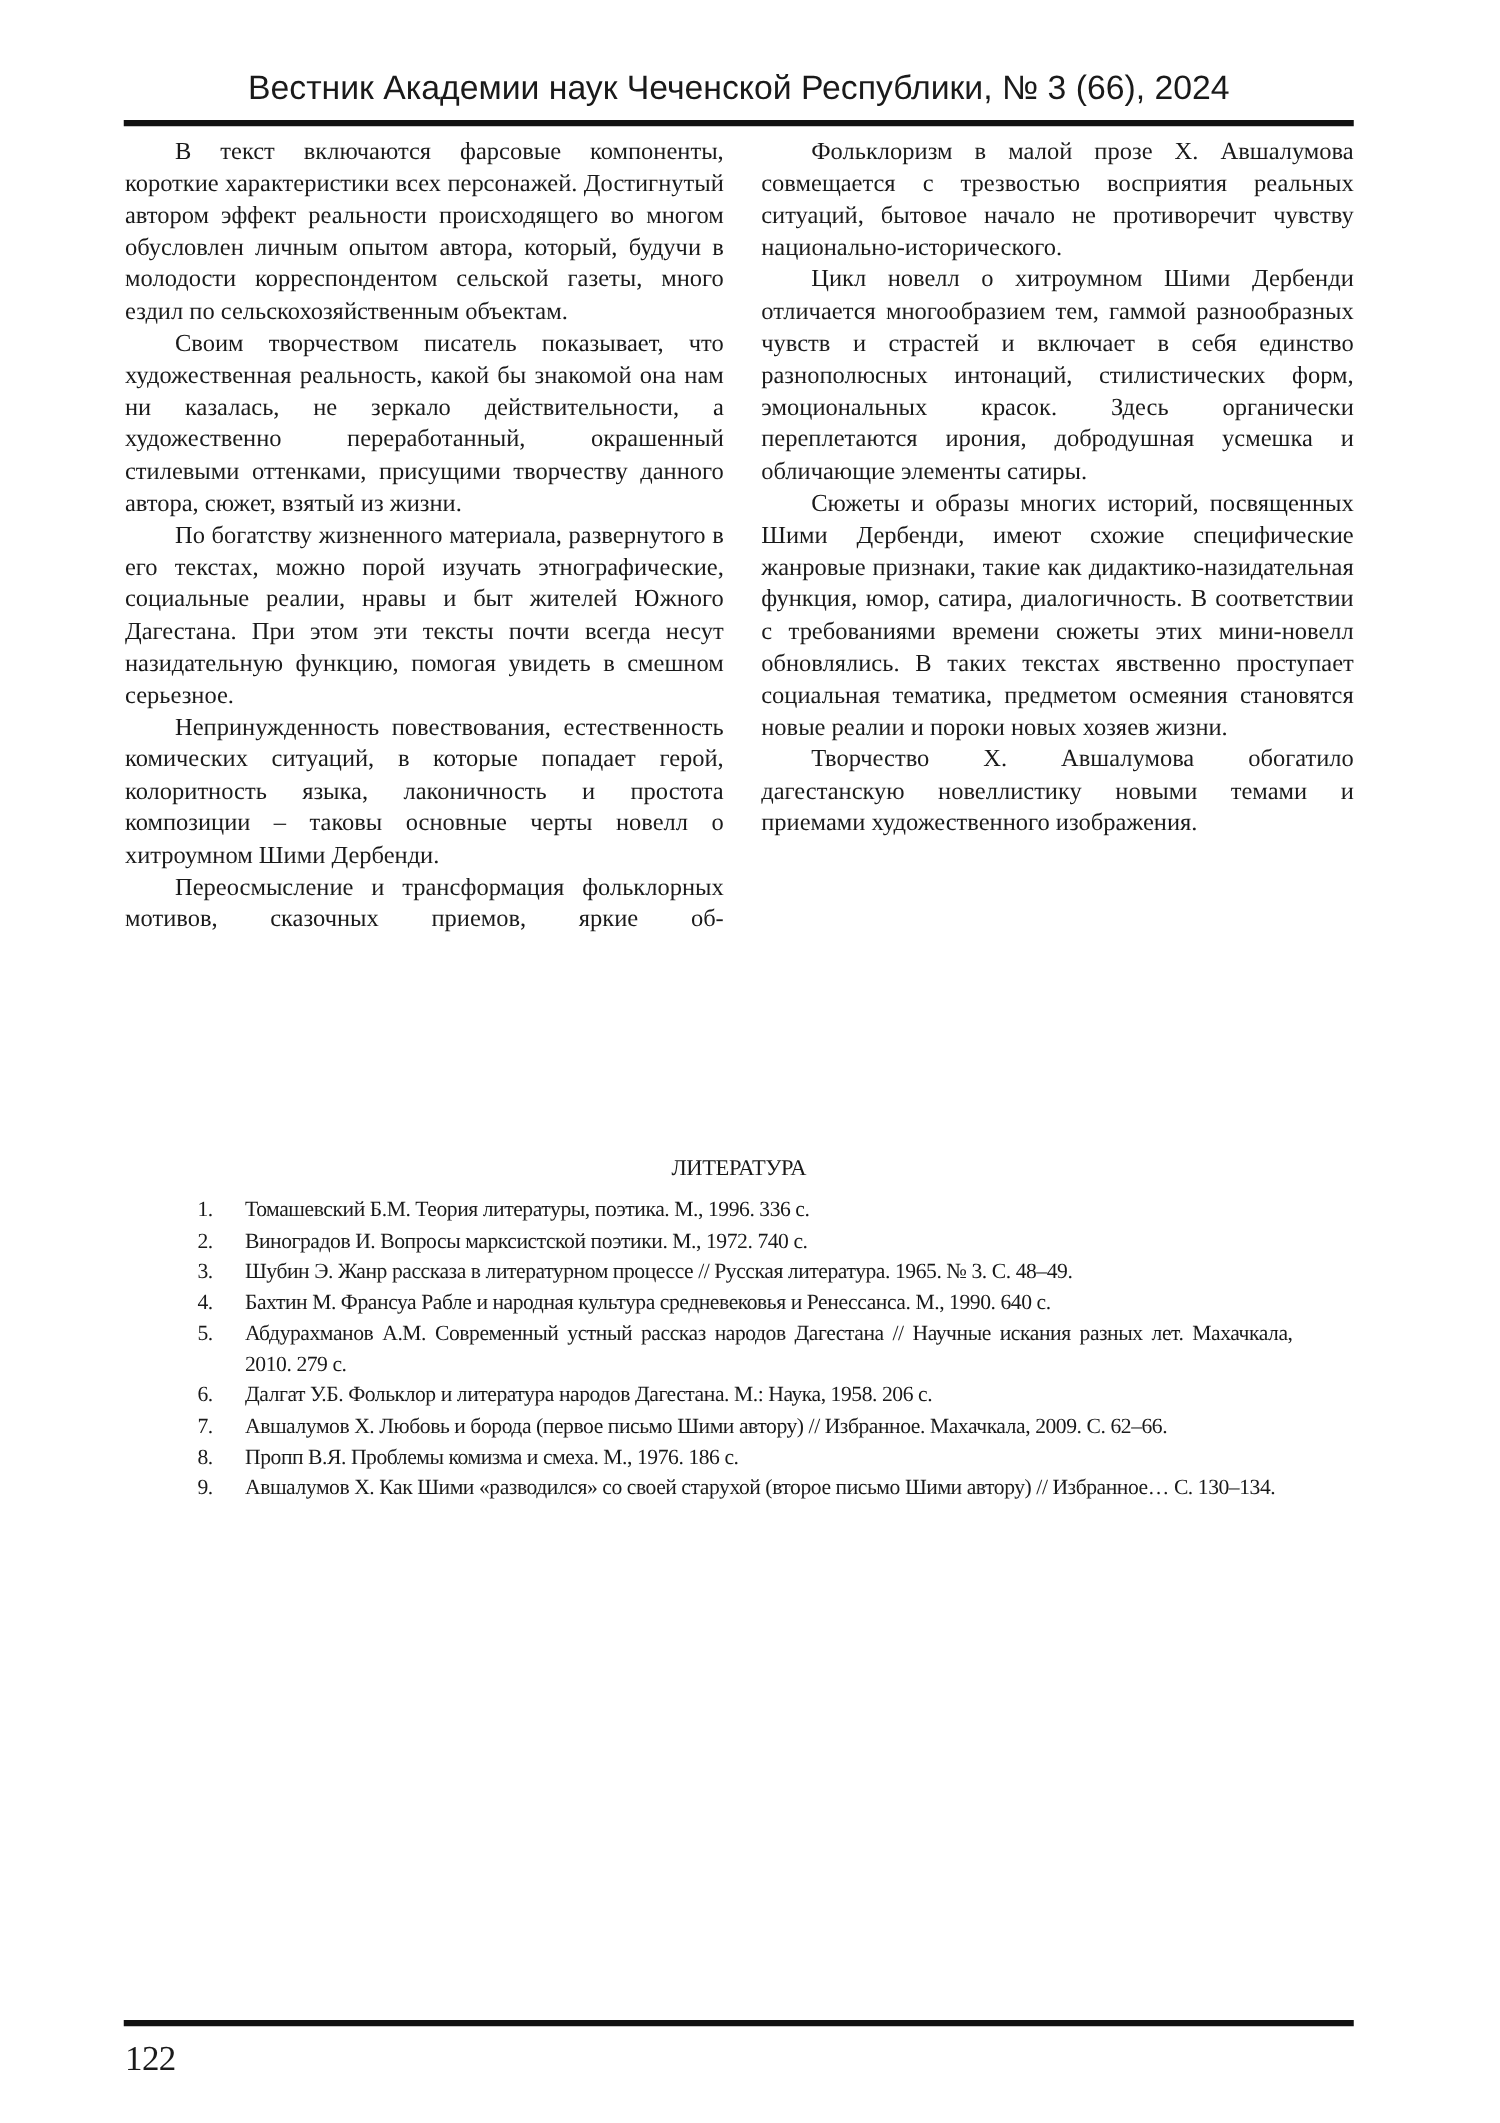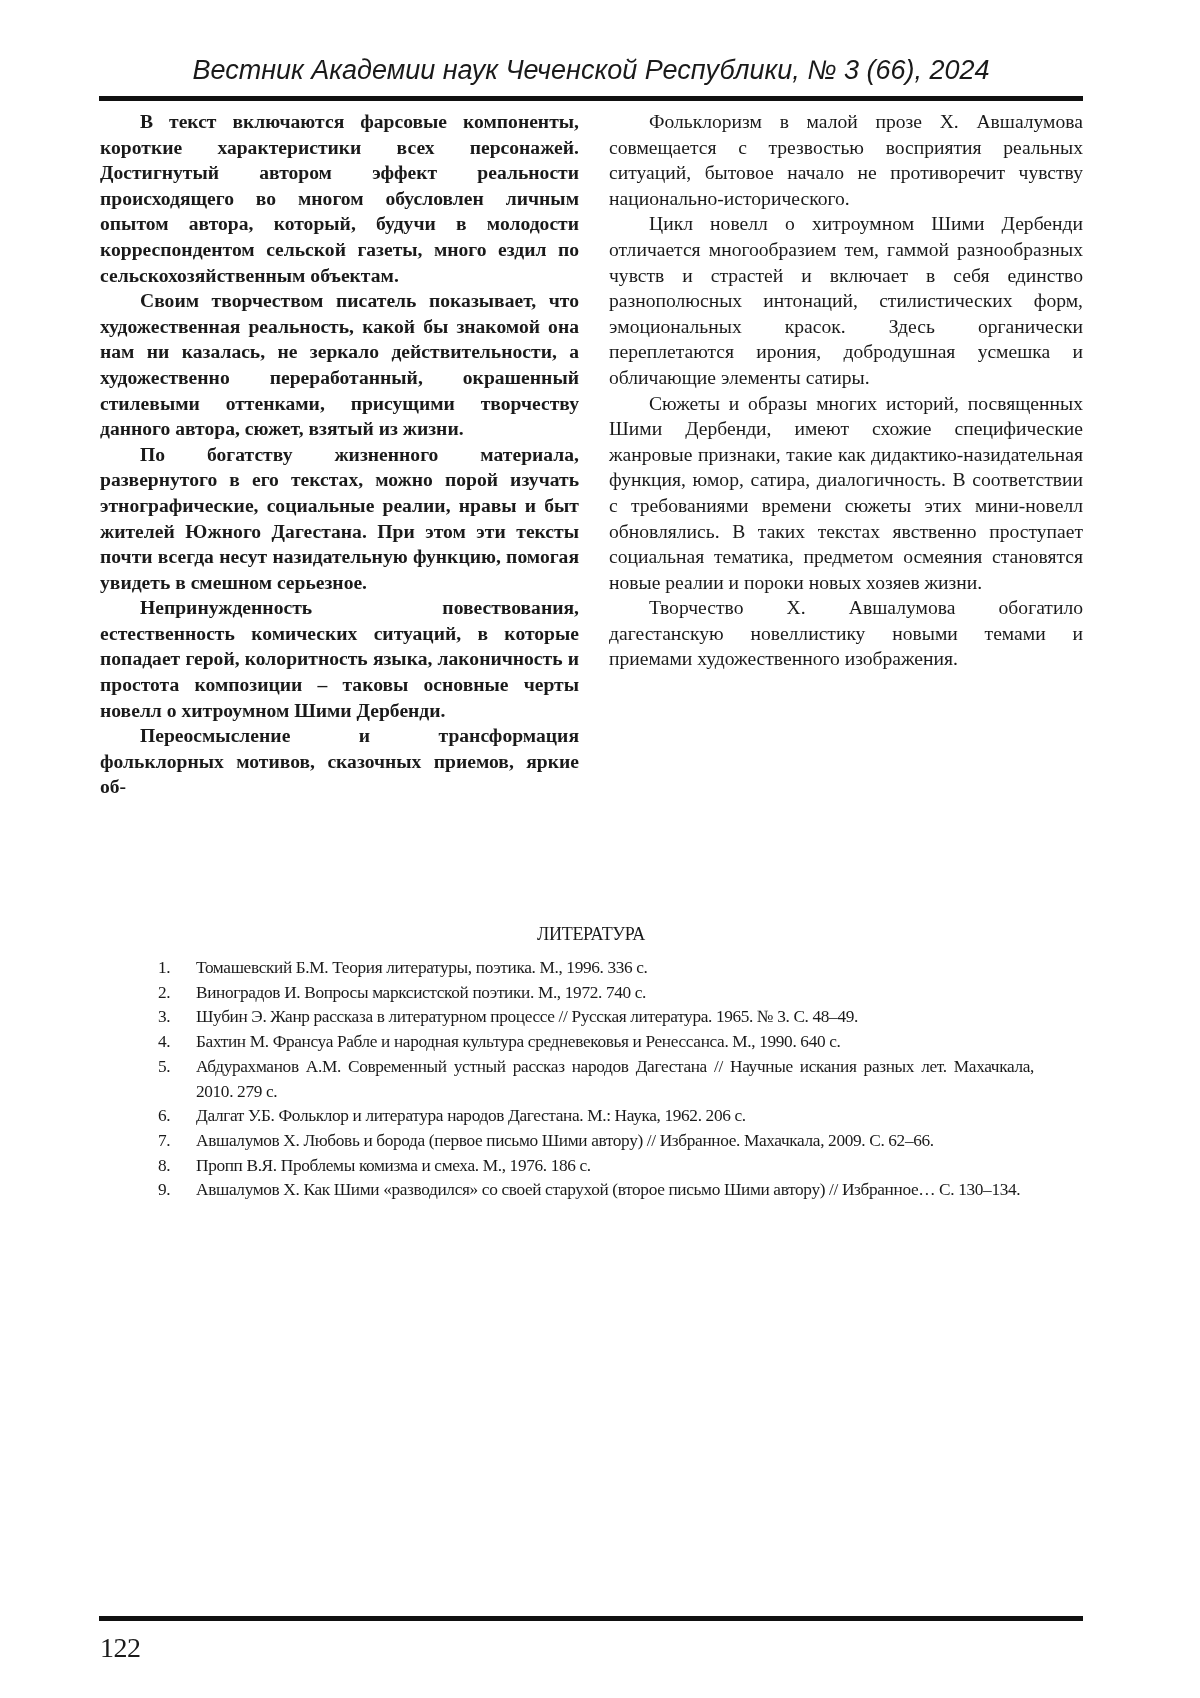"Вестник Академии наук Чеченской" .running-head { font-style: italic -> none }
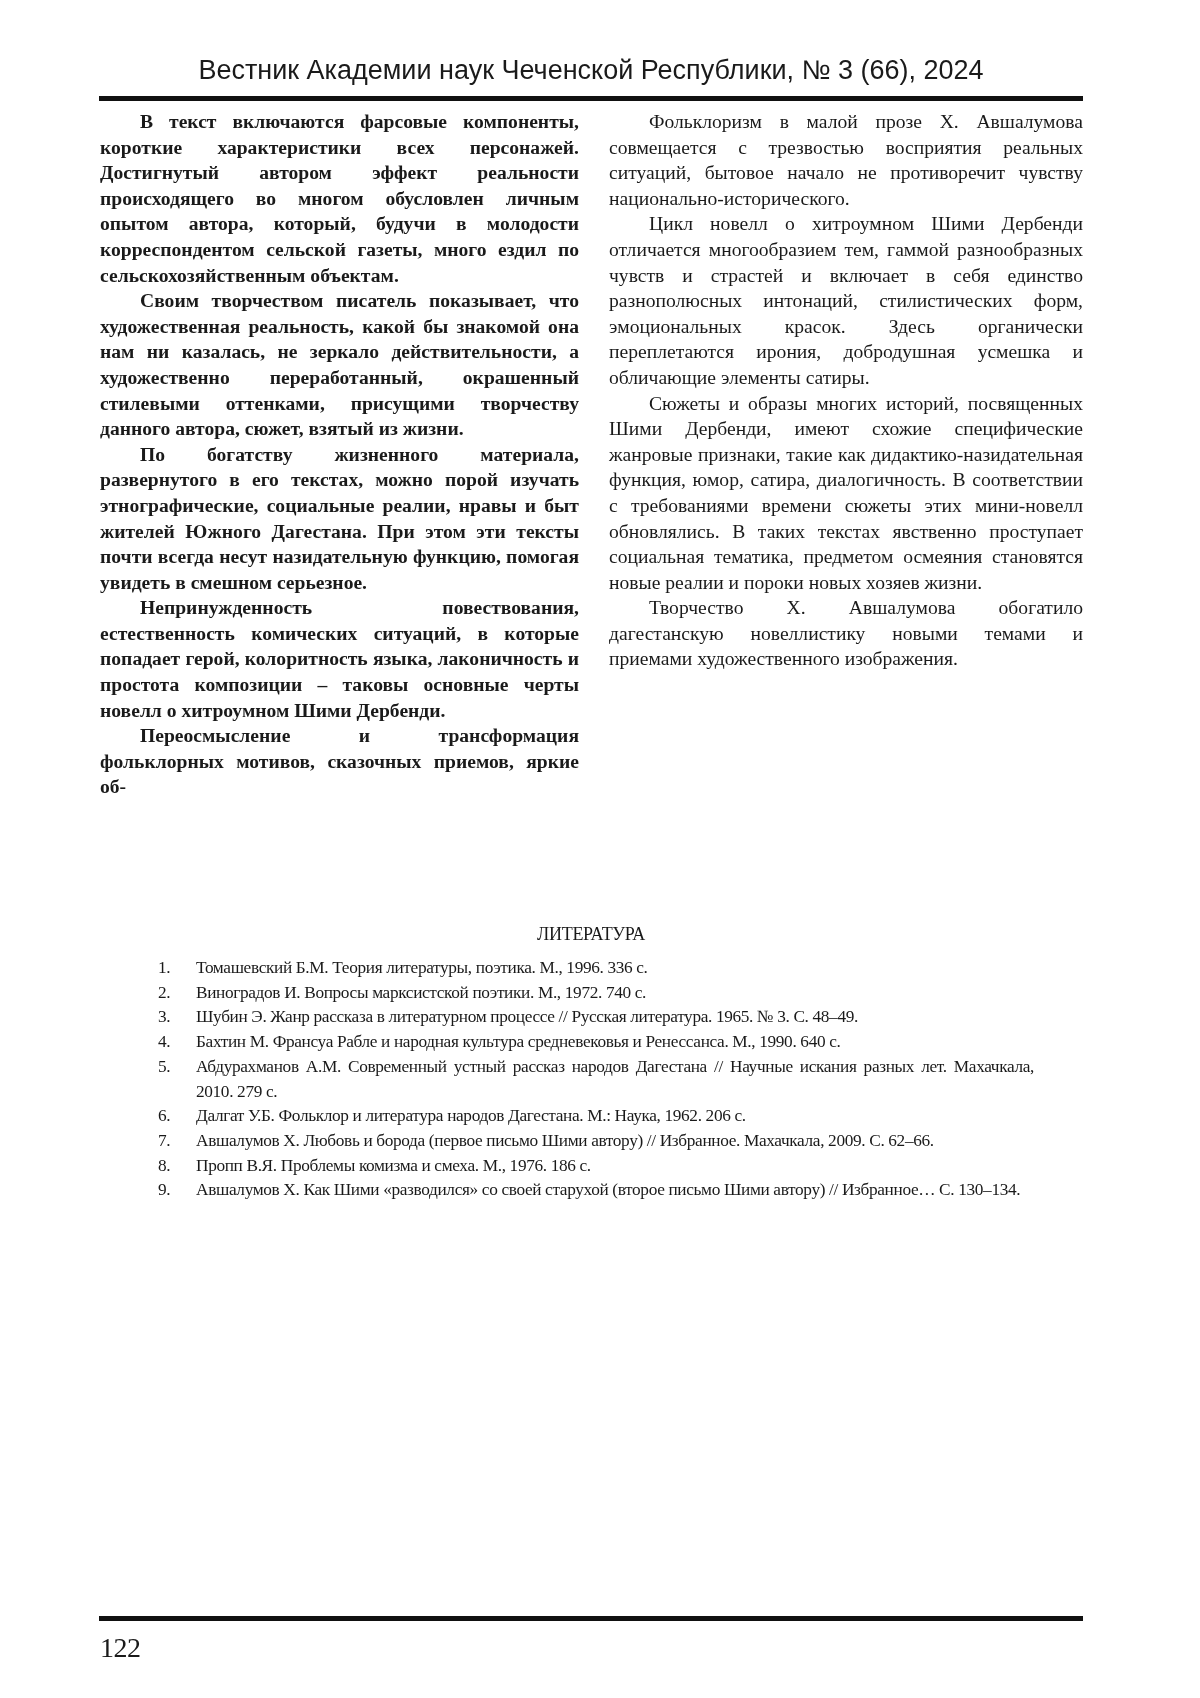"В текст включаются фарсовые компоненты," .col-left { font-weight: bold -> none }
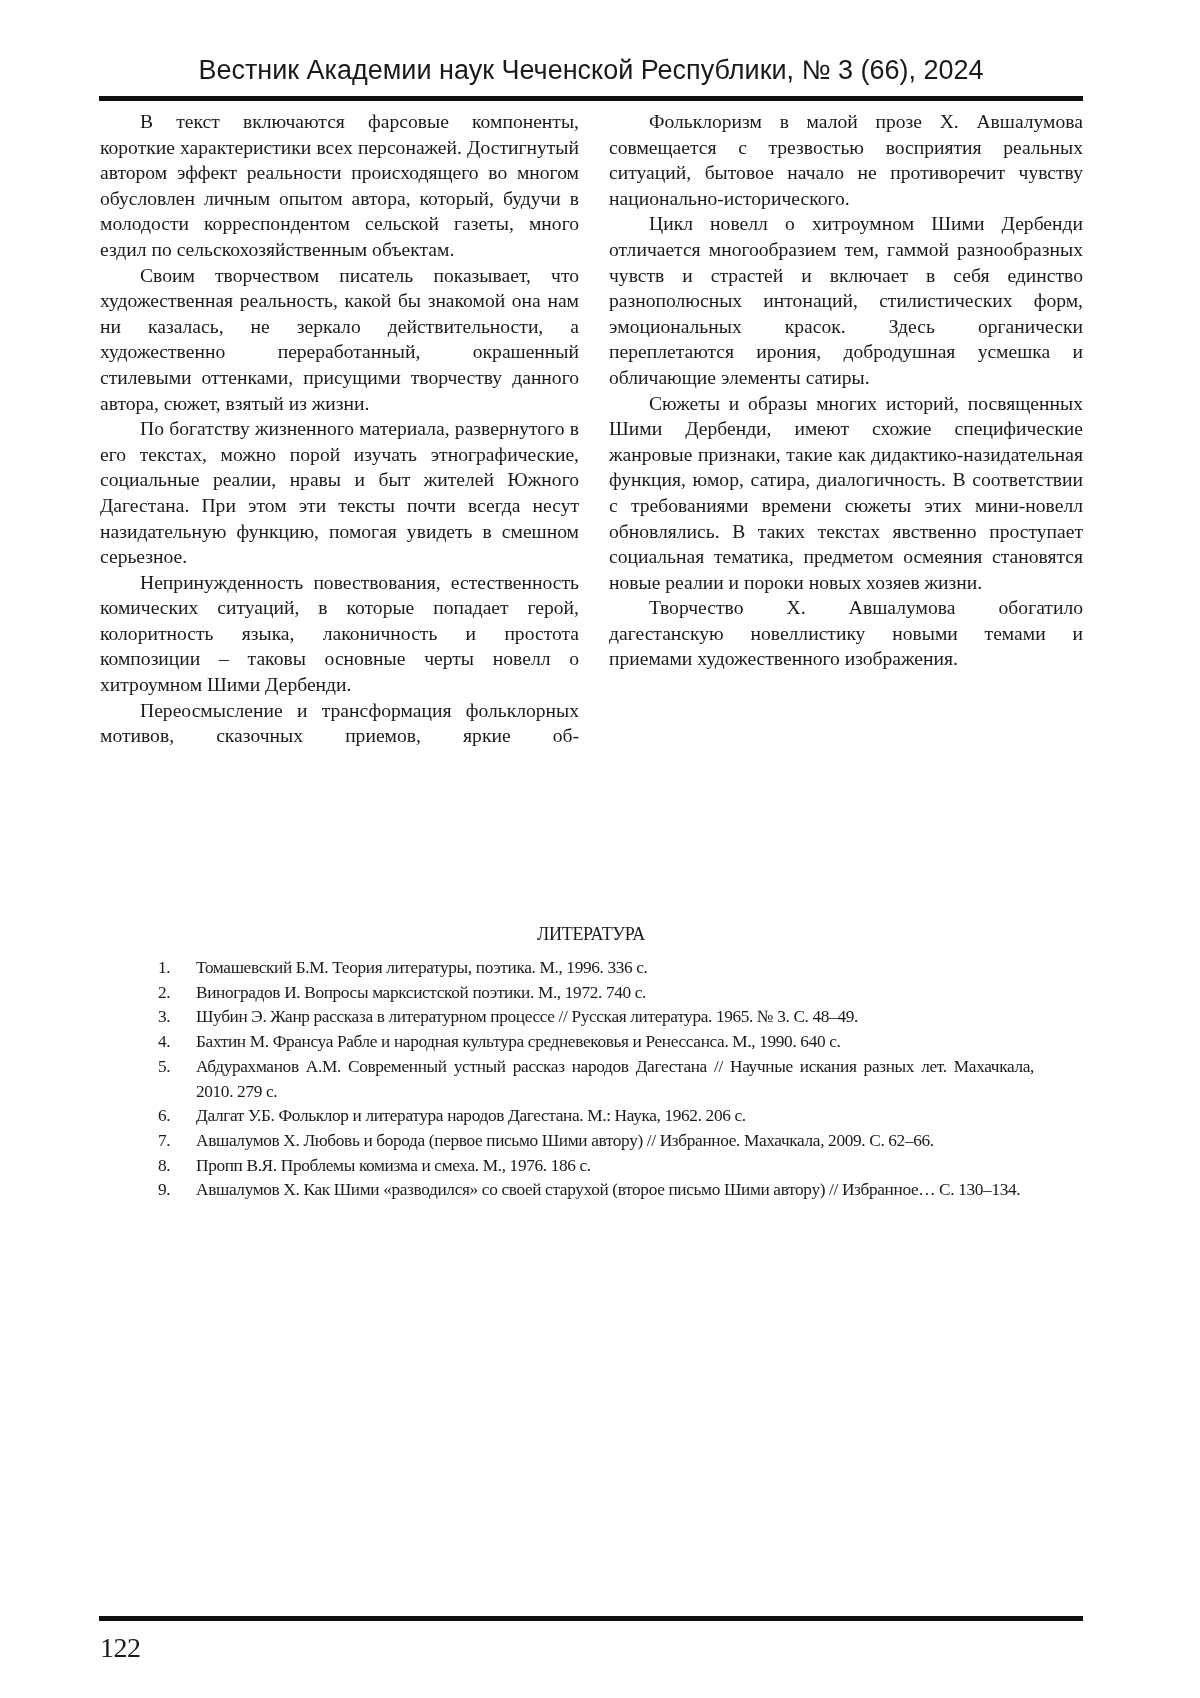"Фольклор и литература народов Дагестана." span { text: 1962 -> 1958 }
